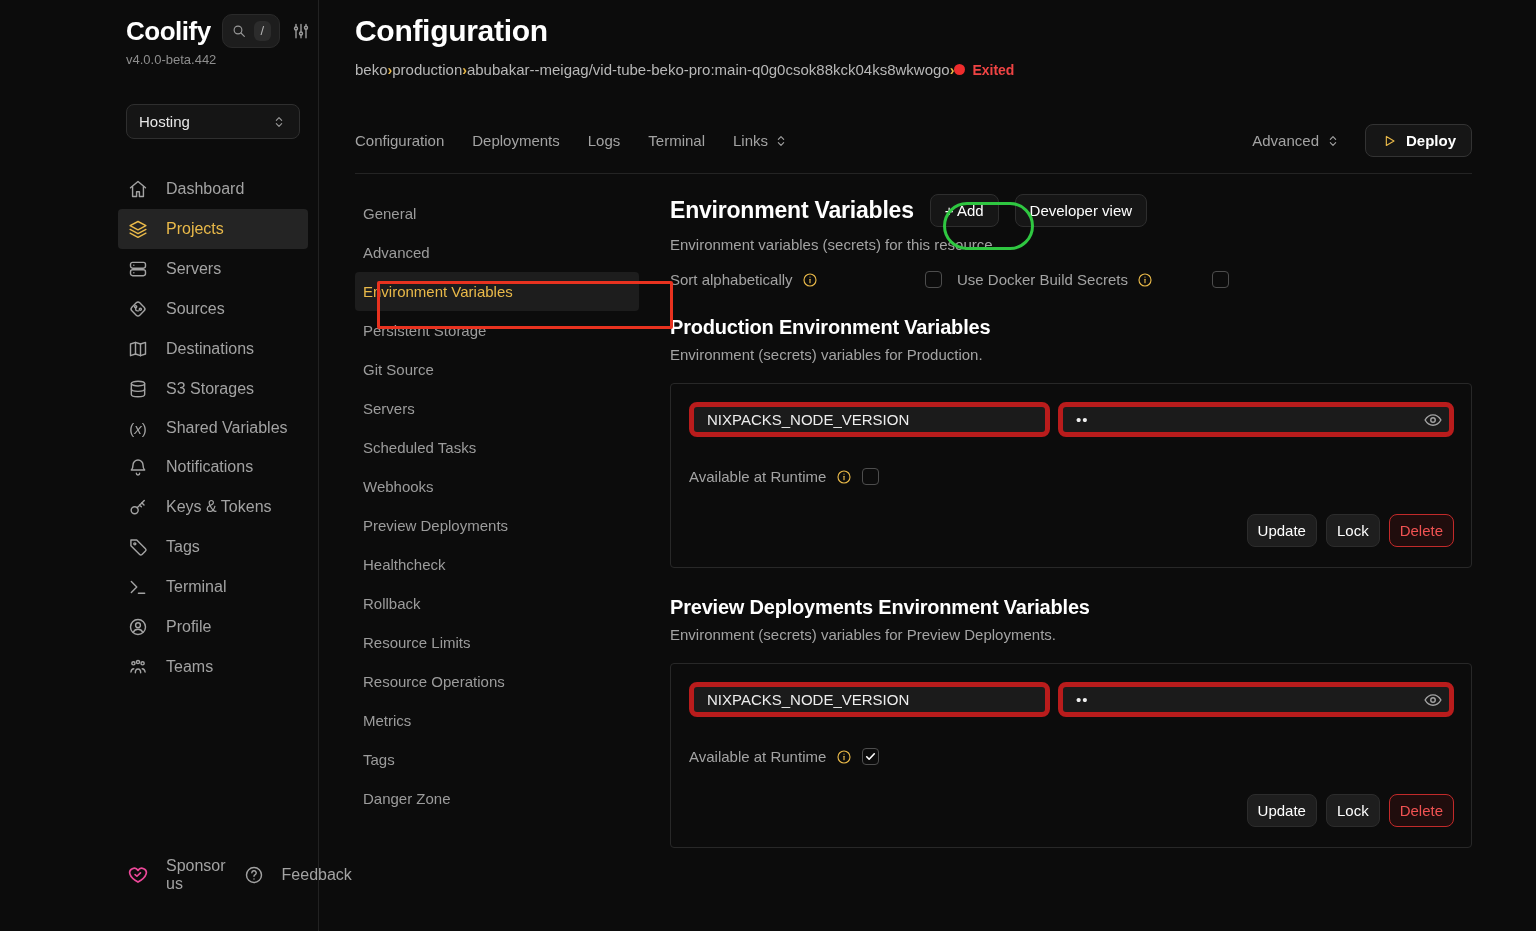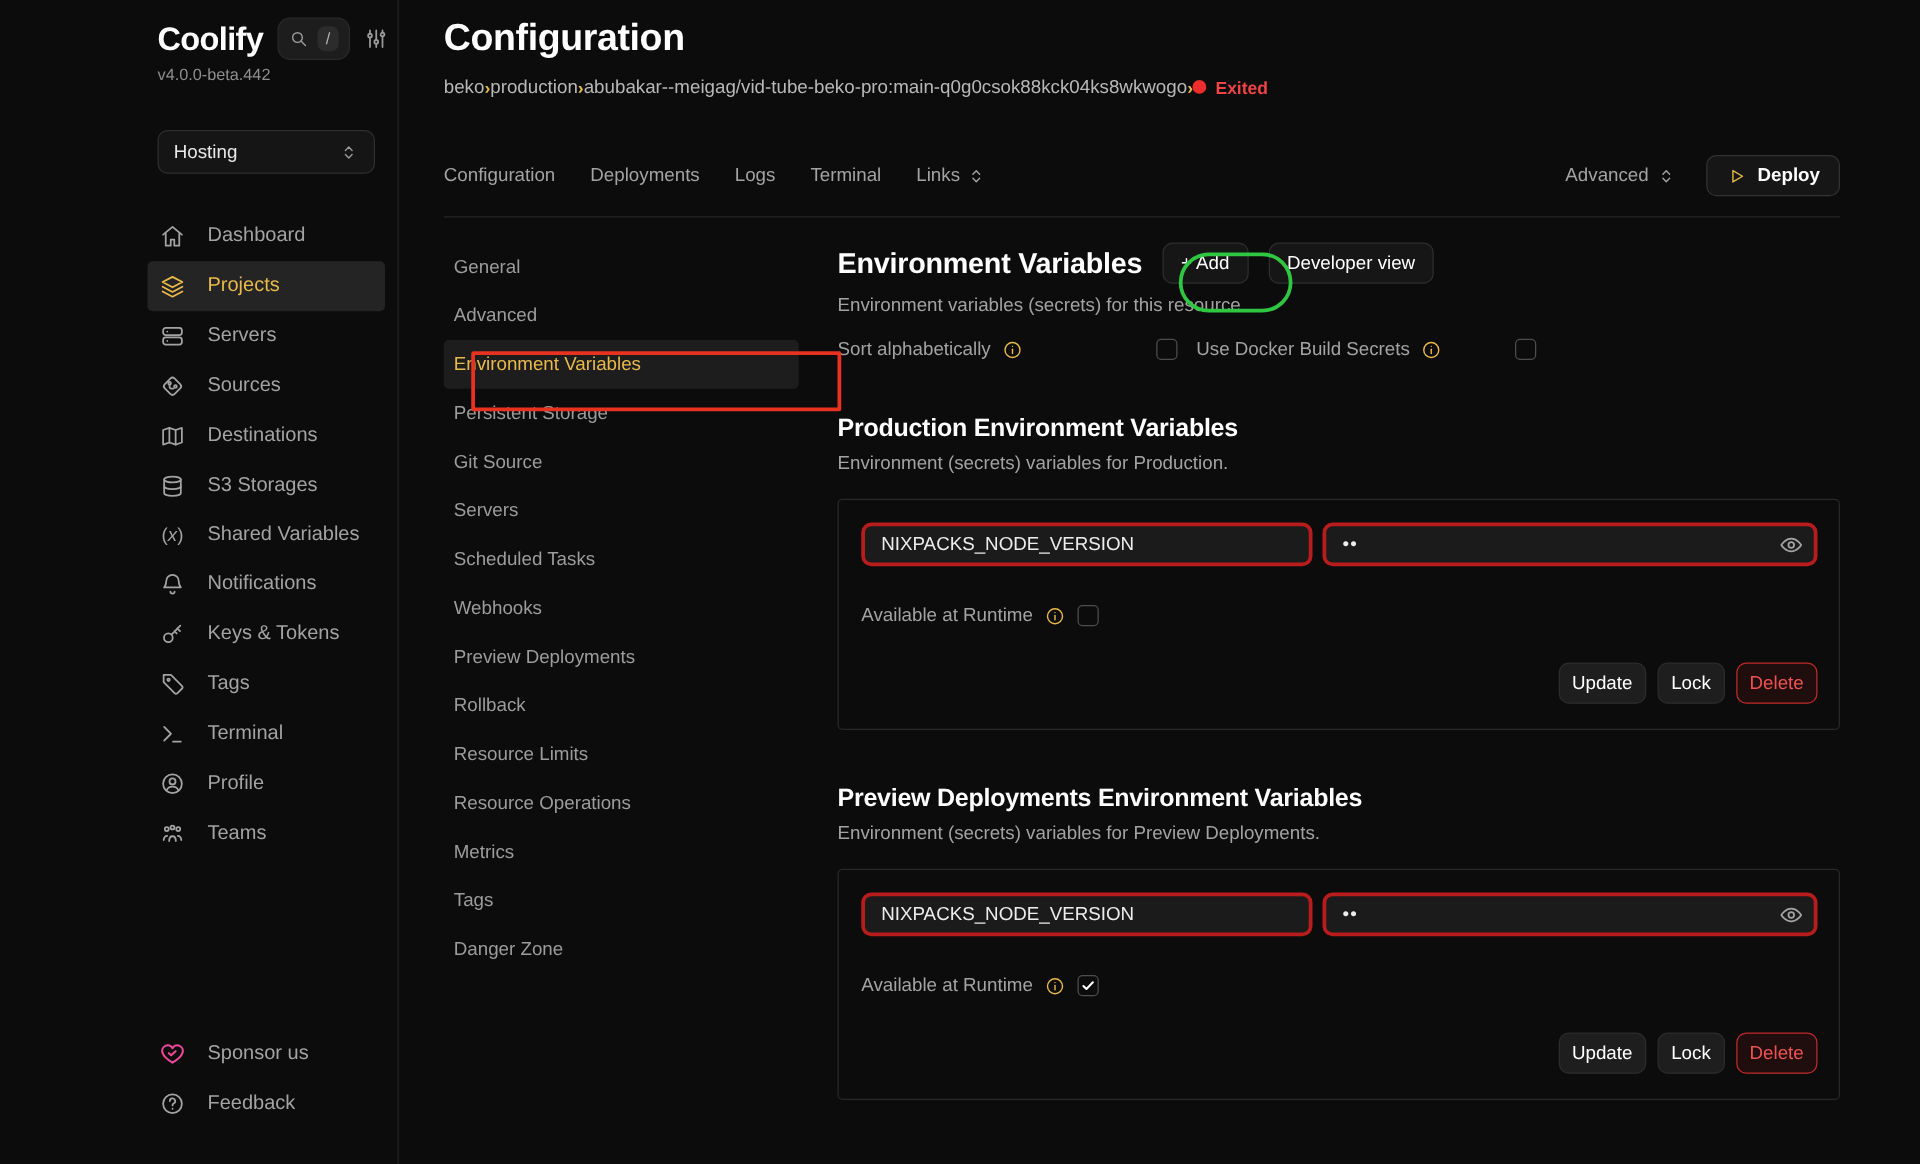"Production Environment Variables" .section { margin-top: 44px -> 28px }
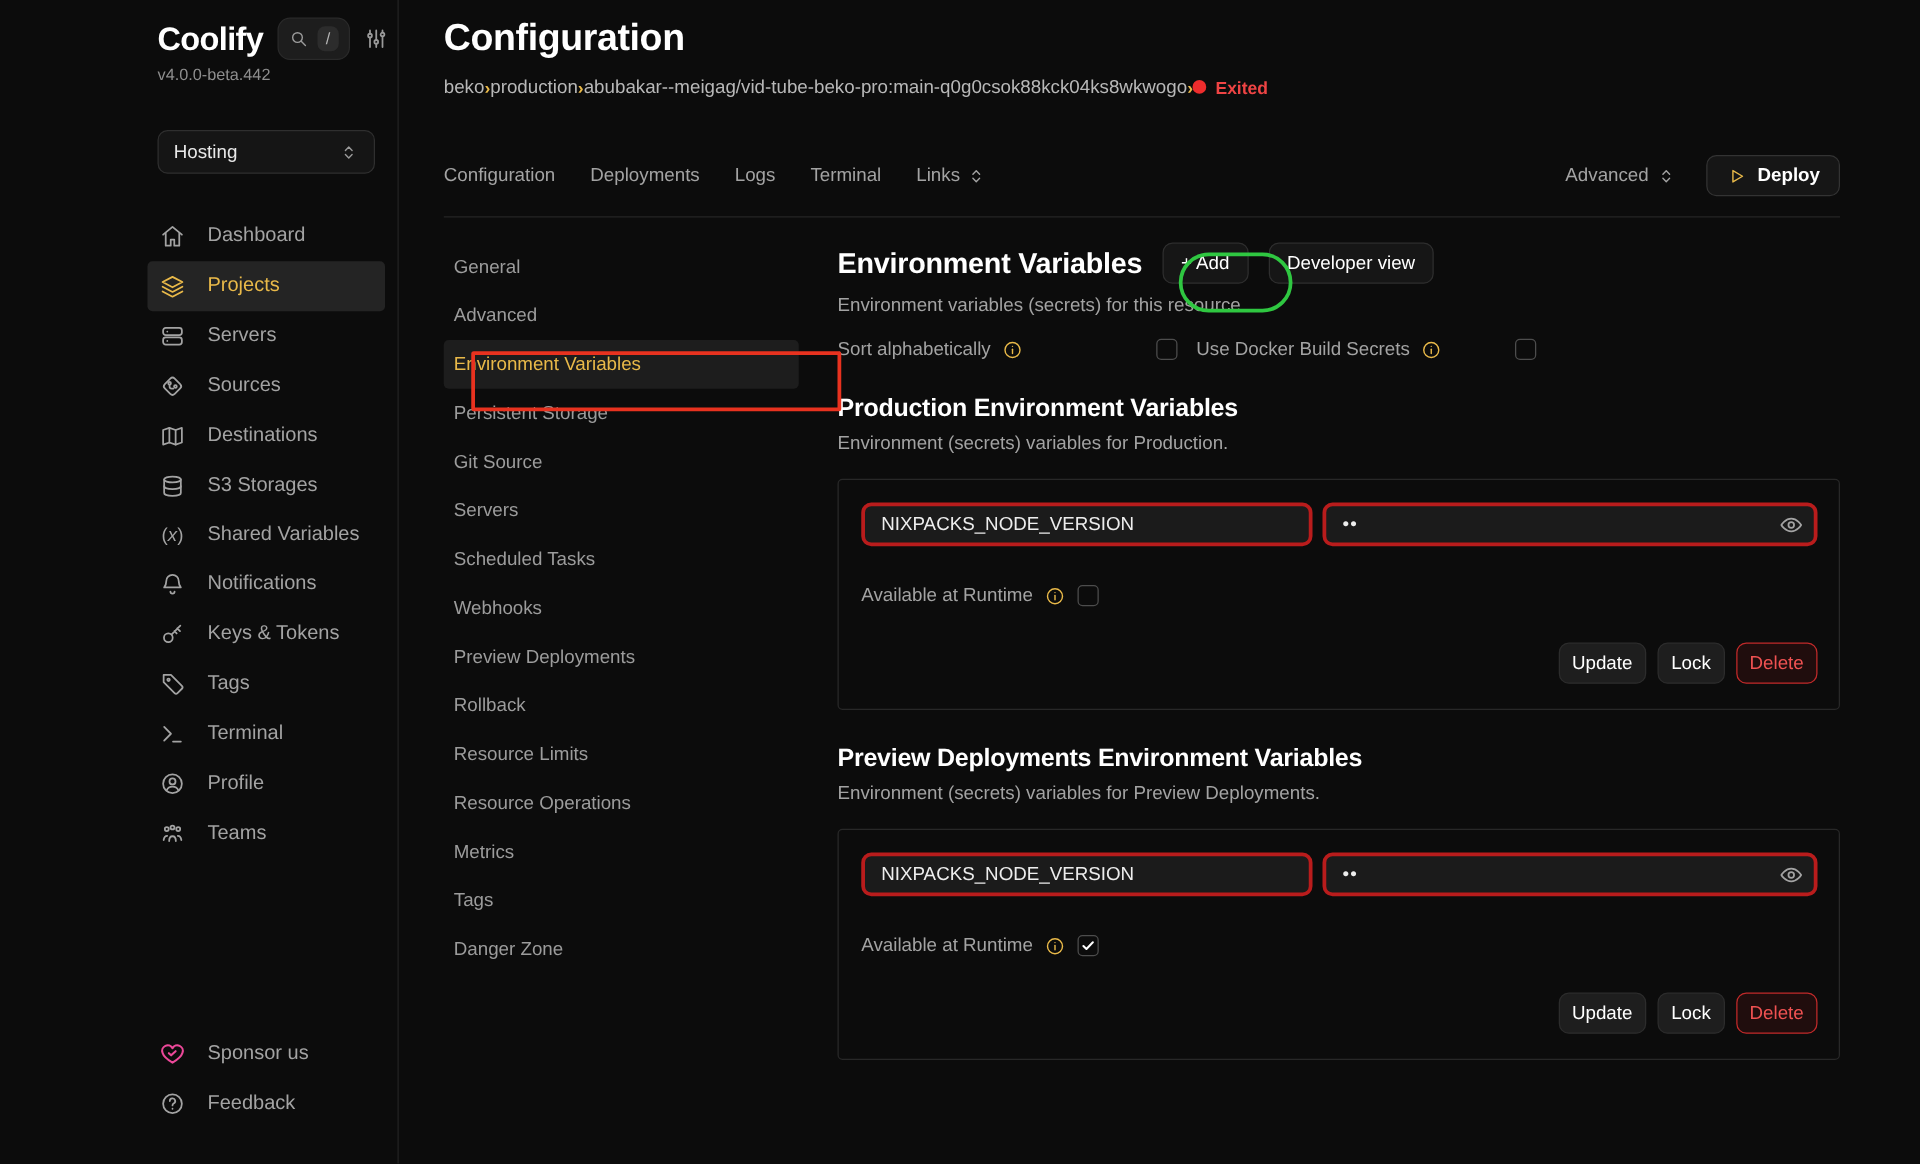"NIXPACKS_NODE_VERSION" .t-input { border: 3px solid #b91c1c -> 5px solid #b91c1c }
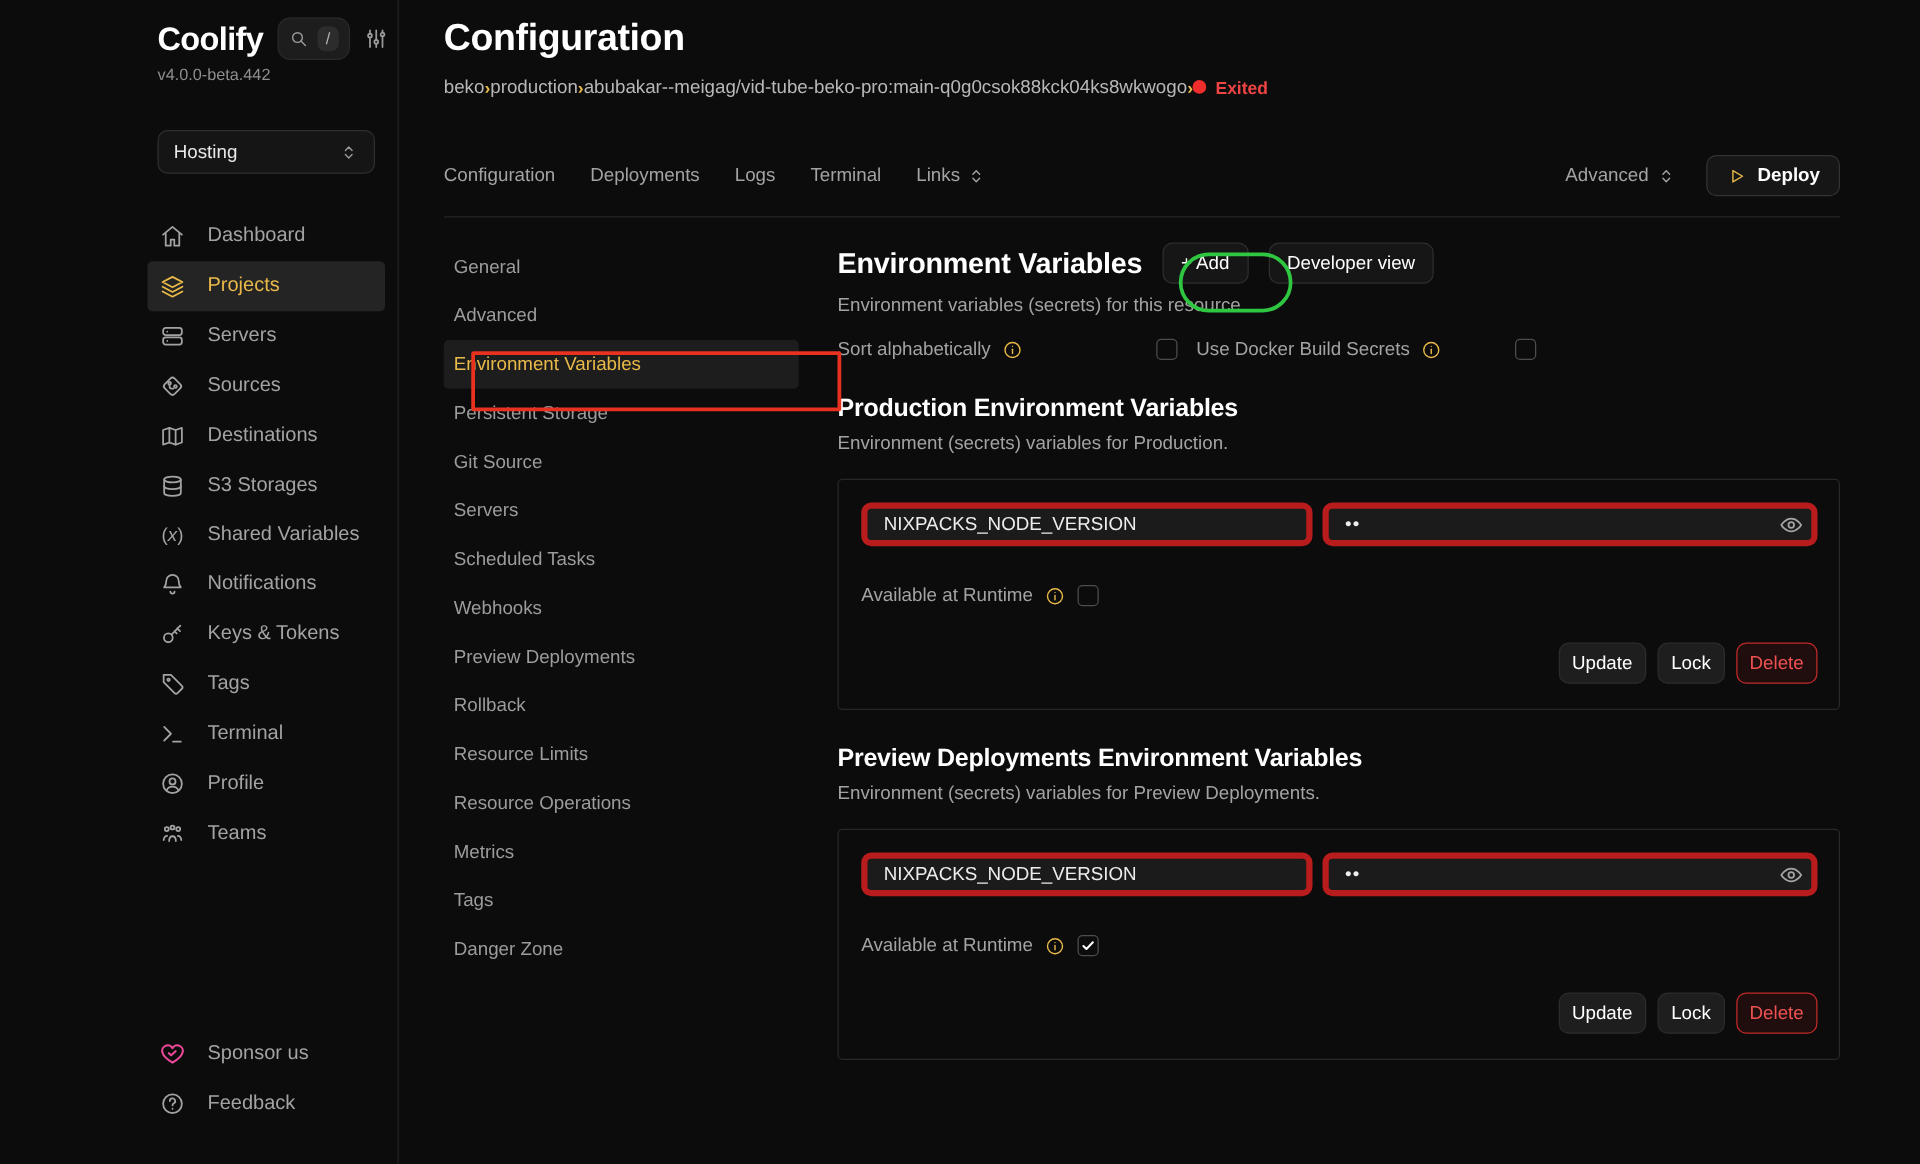"Healthcheck" div.subnav-item { html: none -> <div>Healthcheck</div> }
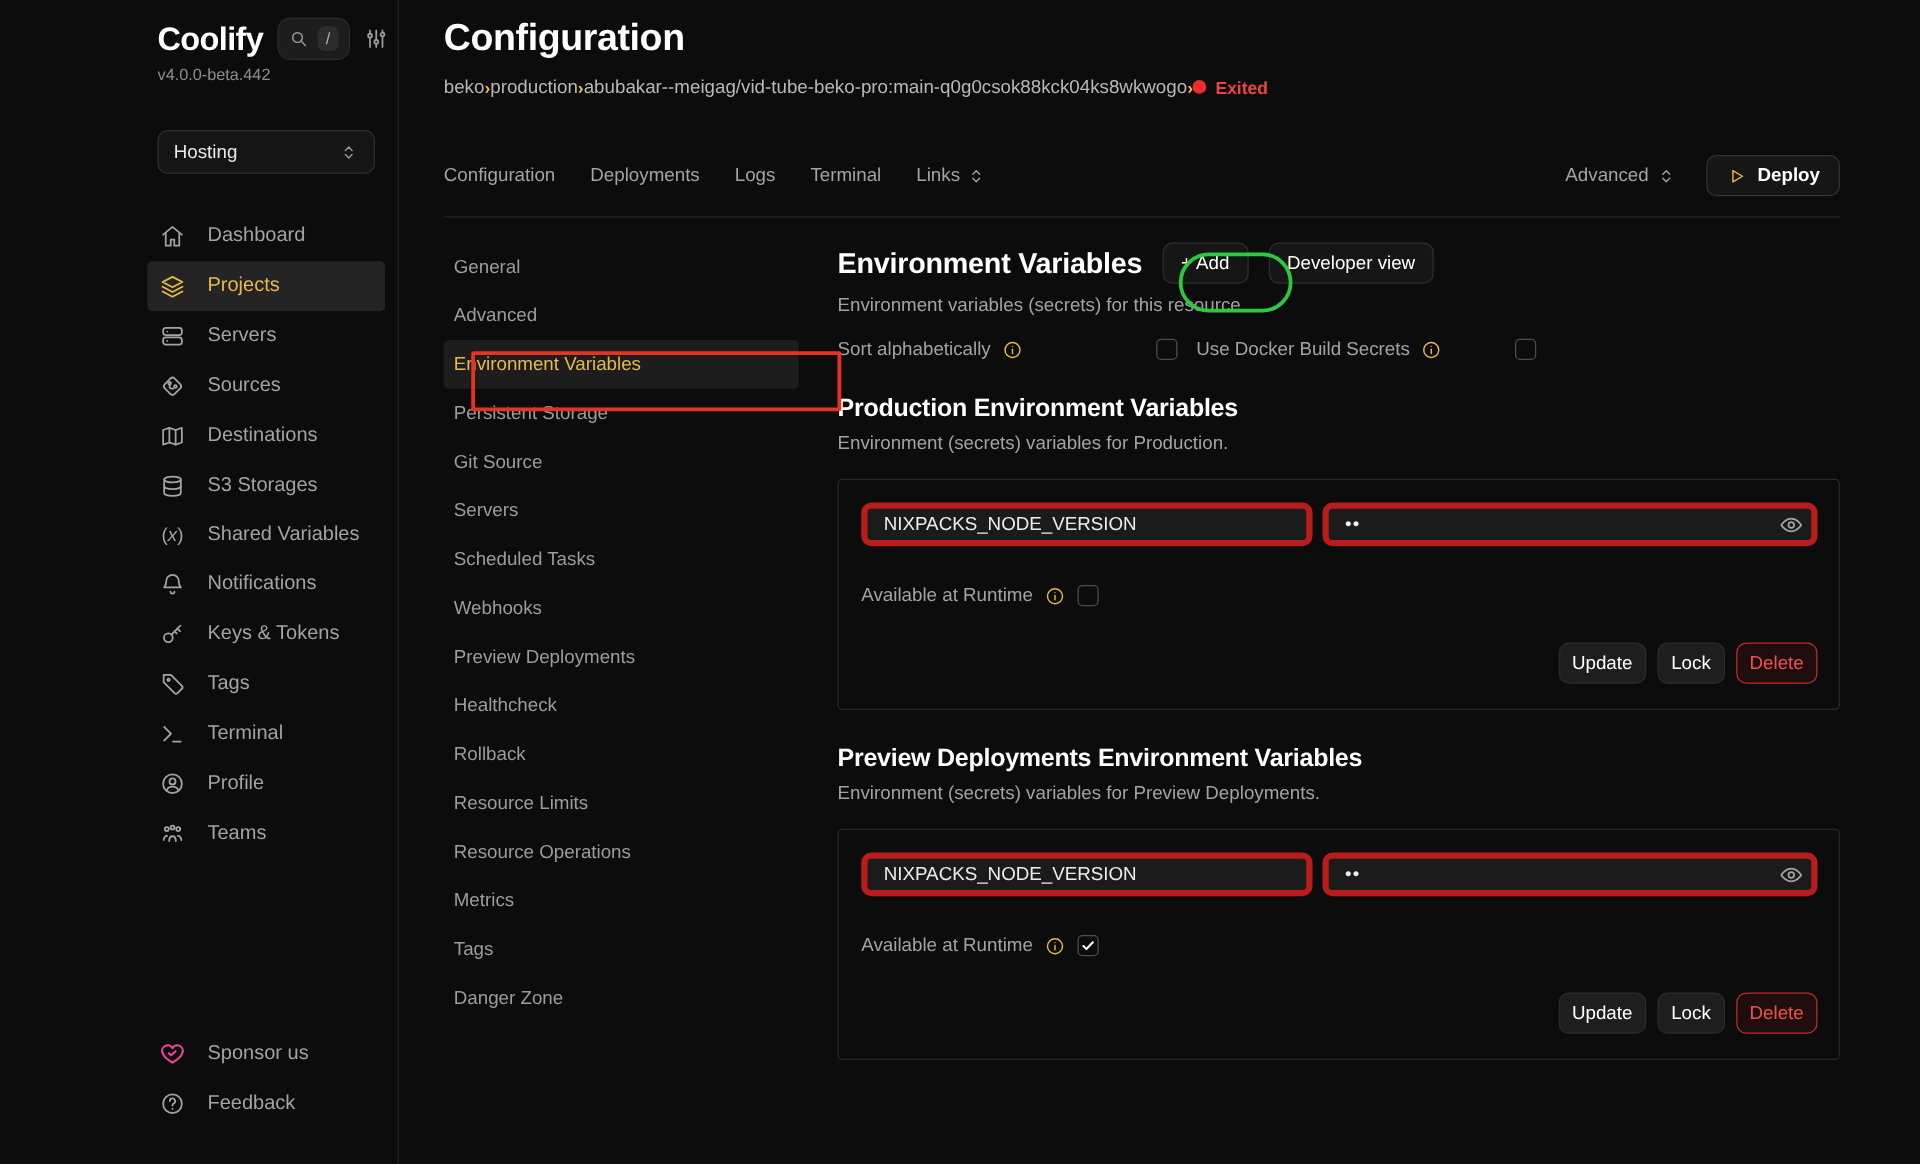"Sponsor us" .nav-footer { flex-direction: column -> row }
